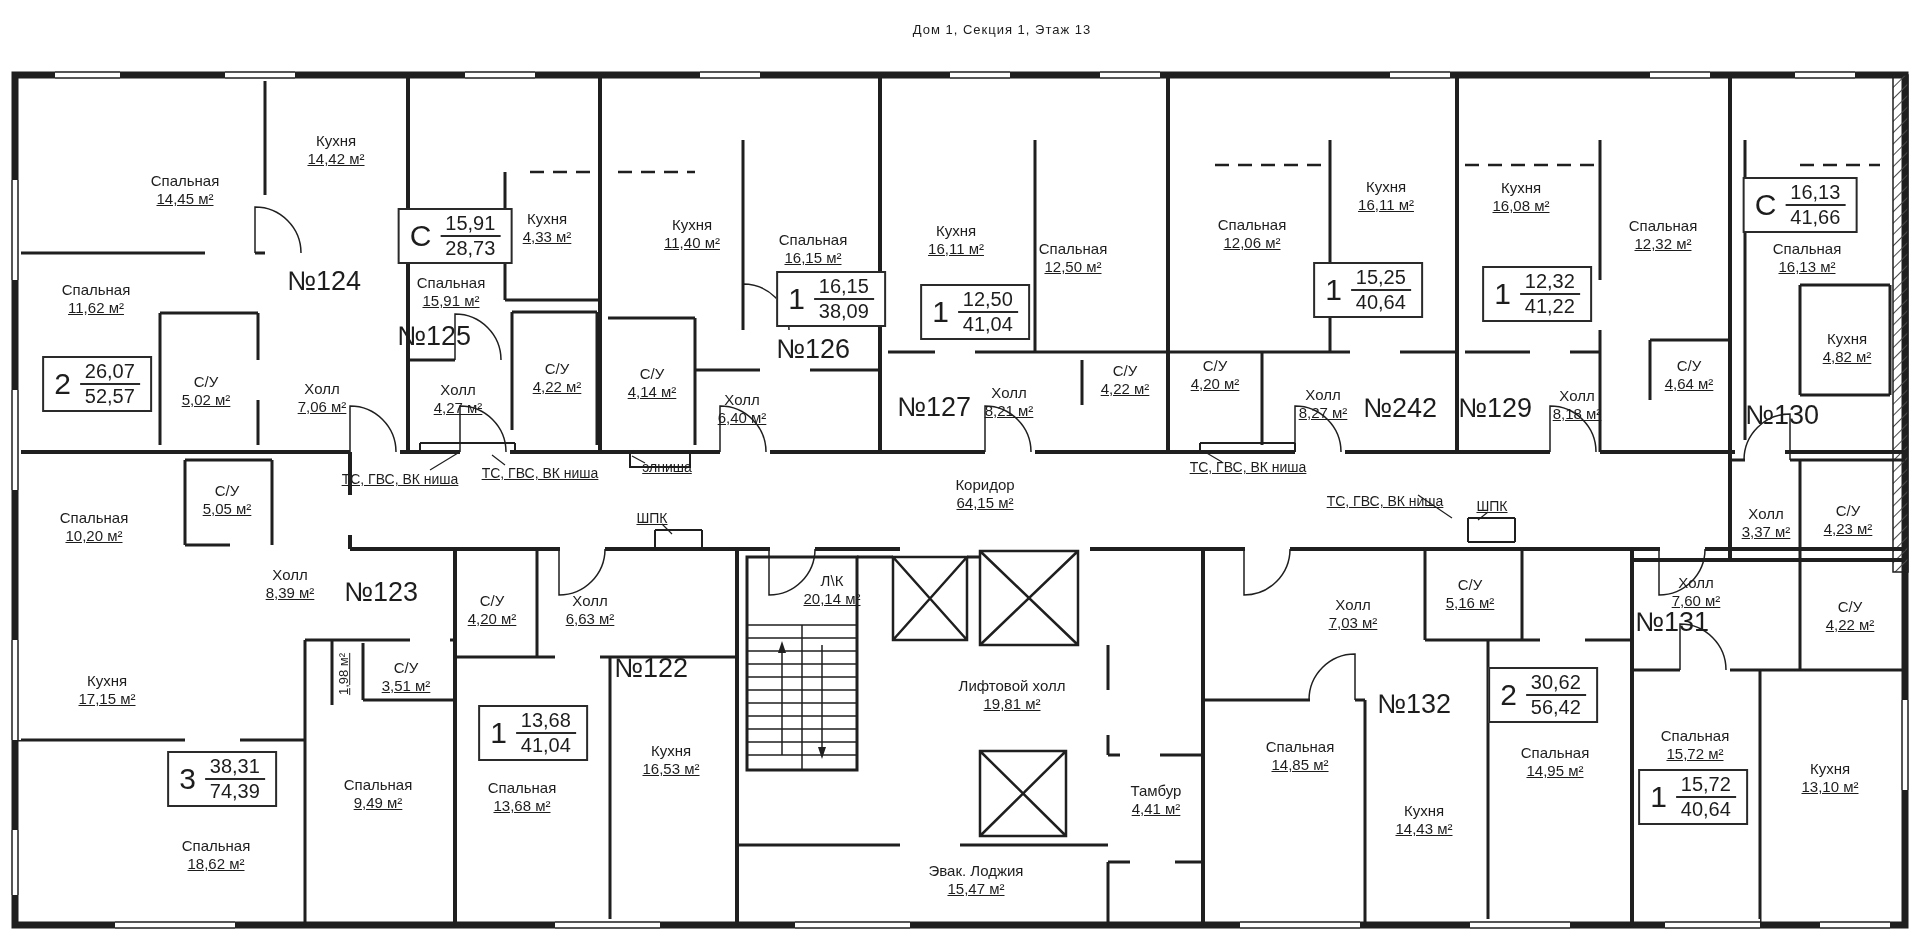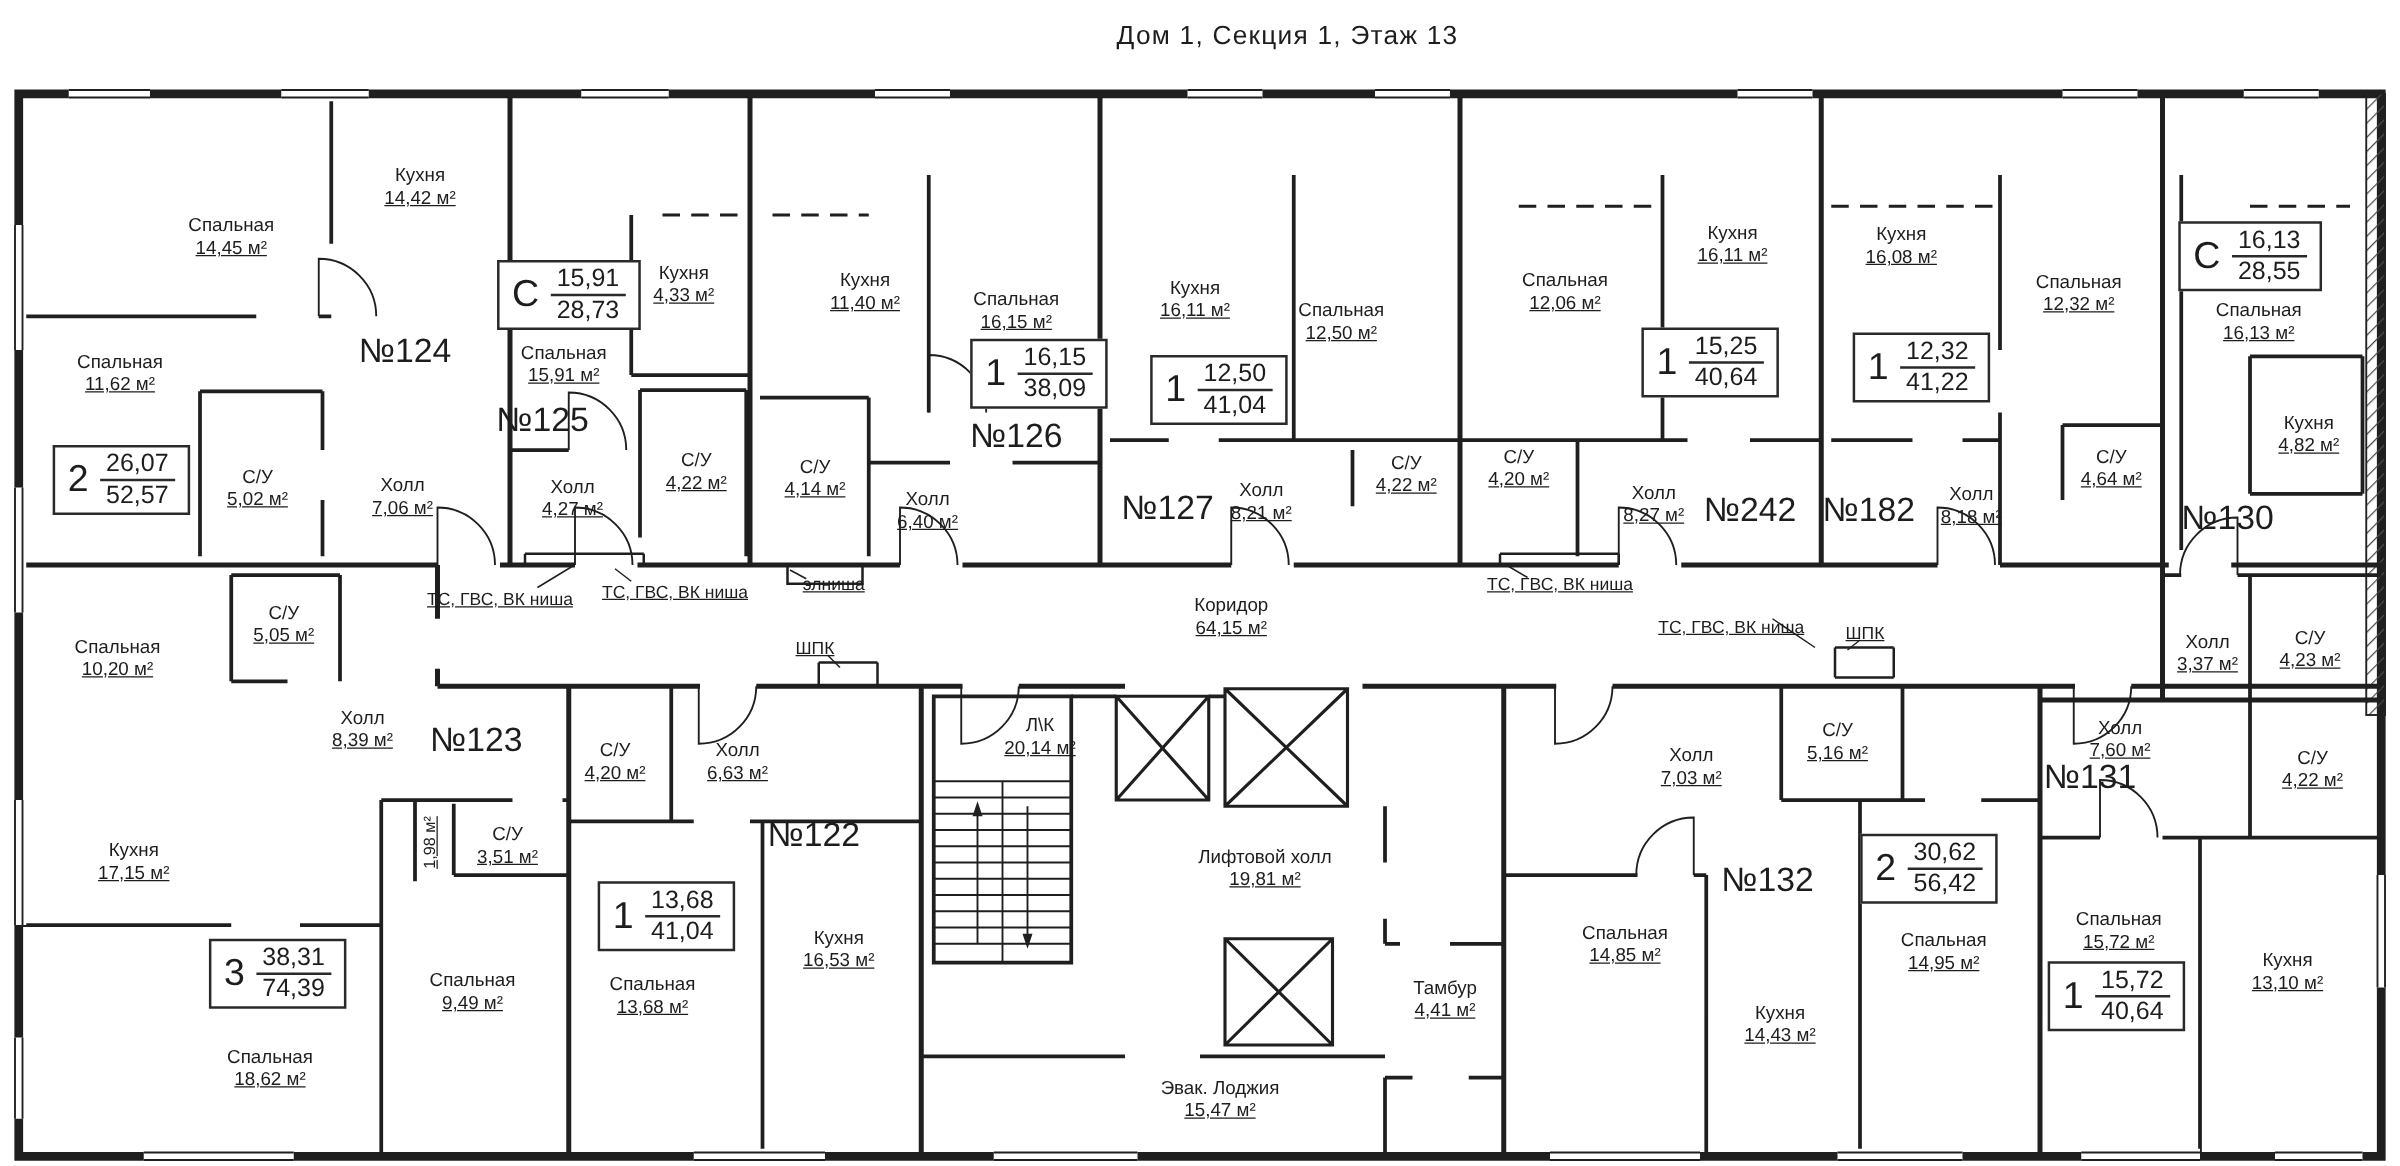"Дом 1, Секция 1, Этаж" .title { font-size: 21px -> 13px; margin-left: 28px -> none }
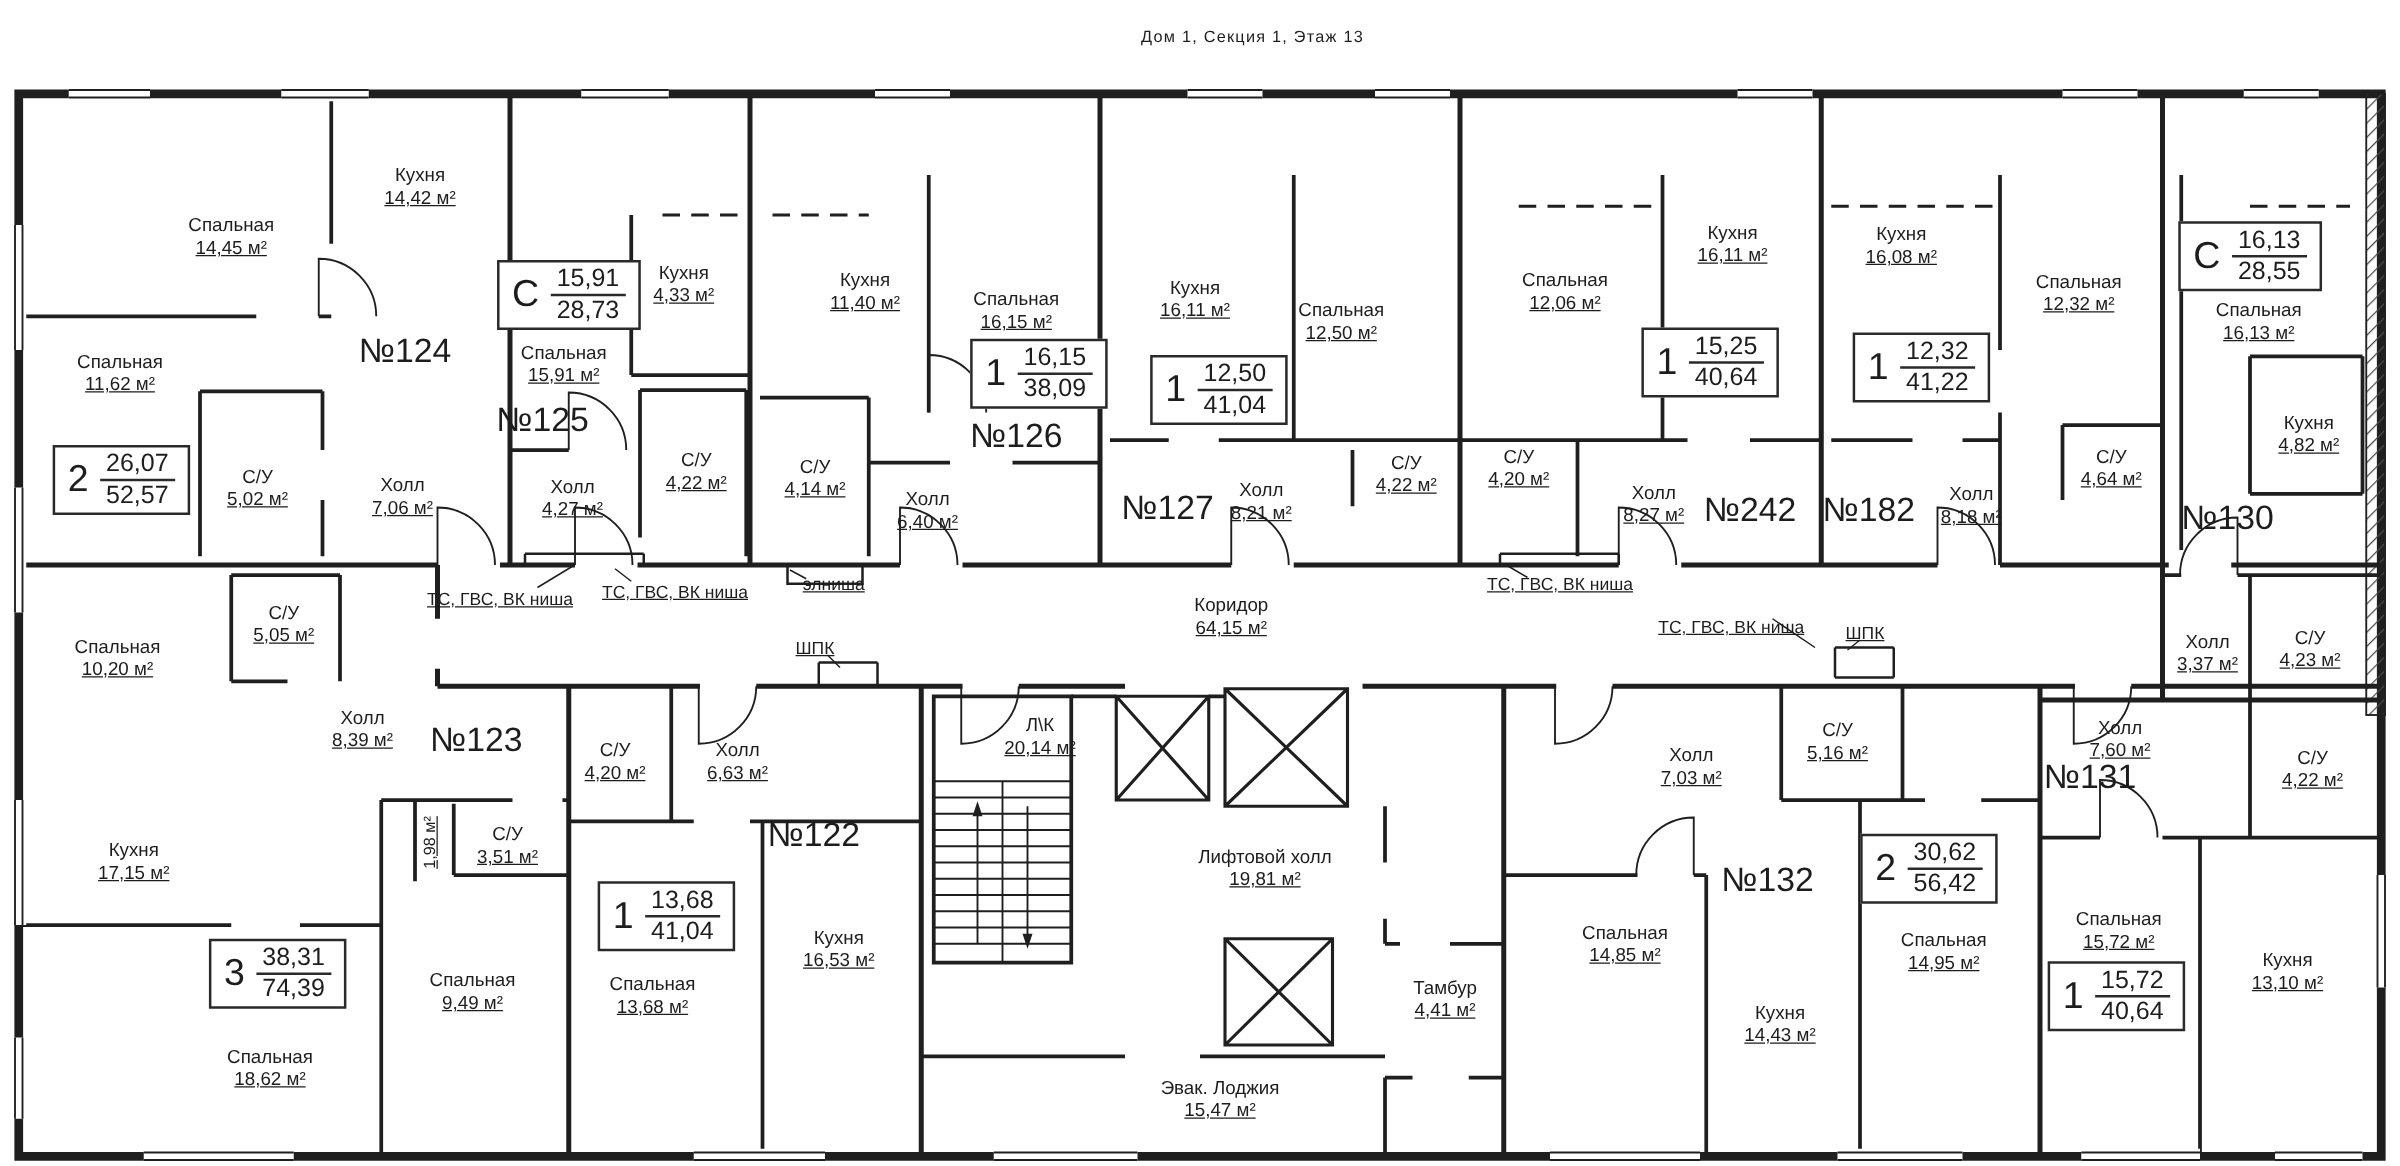"28,55" span.bl { text: 28,55 -> 41,66 }
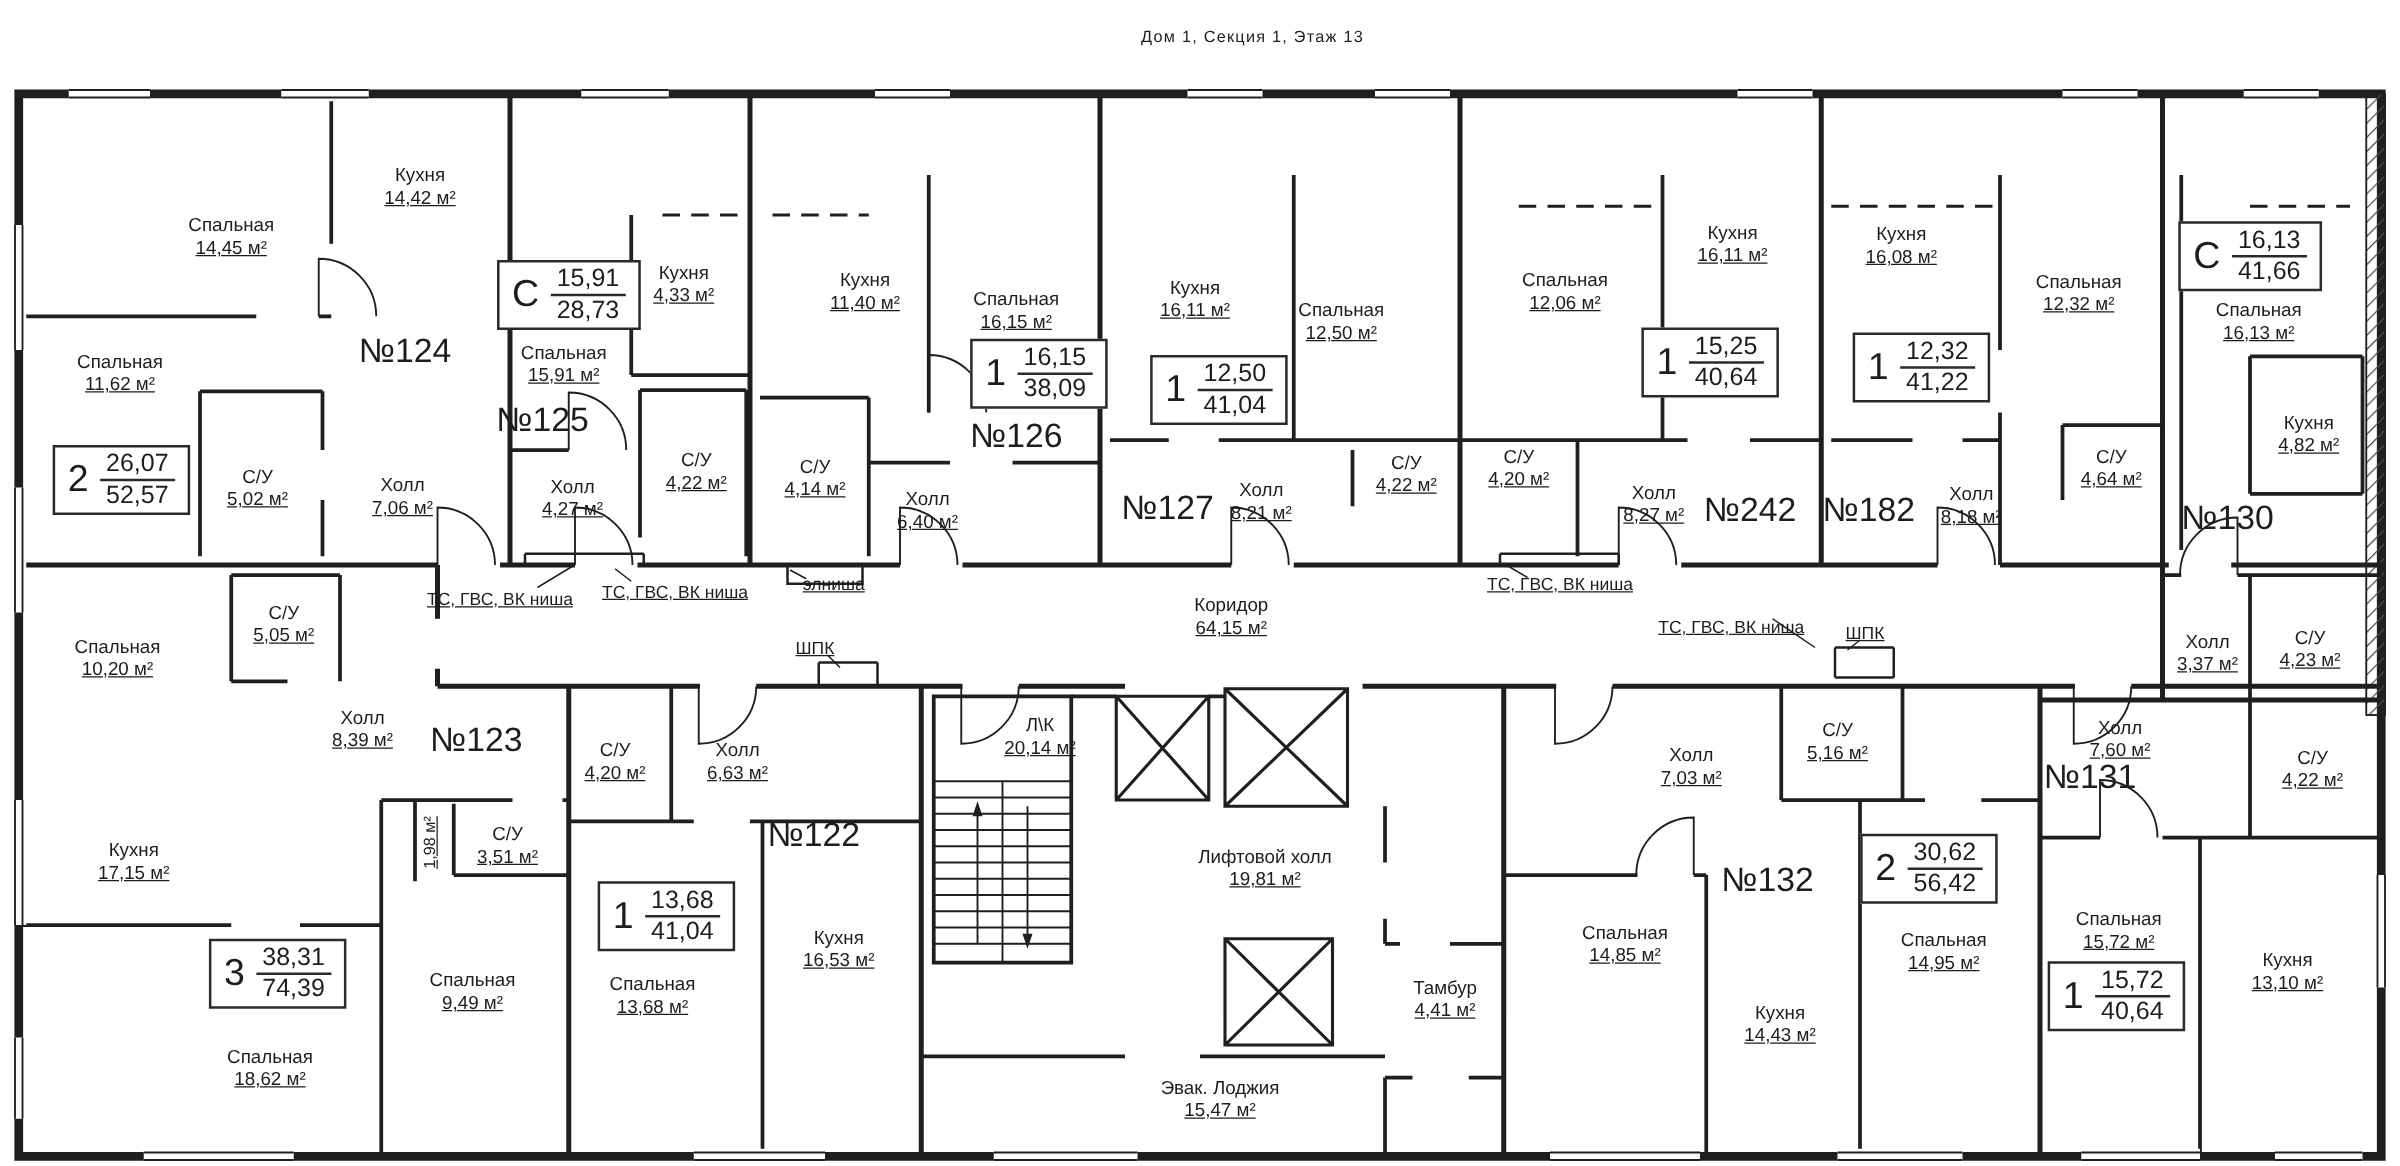"№182" div.unit-no { text: 182 -> 129 }
